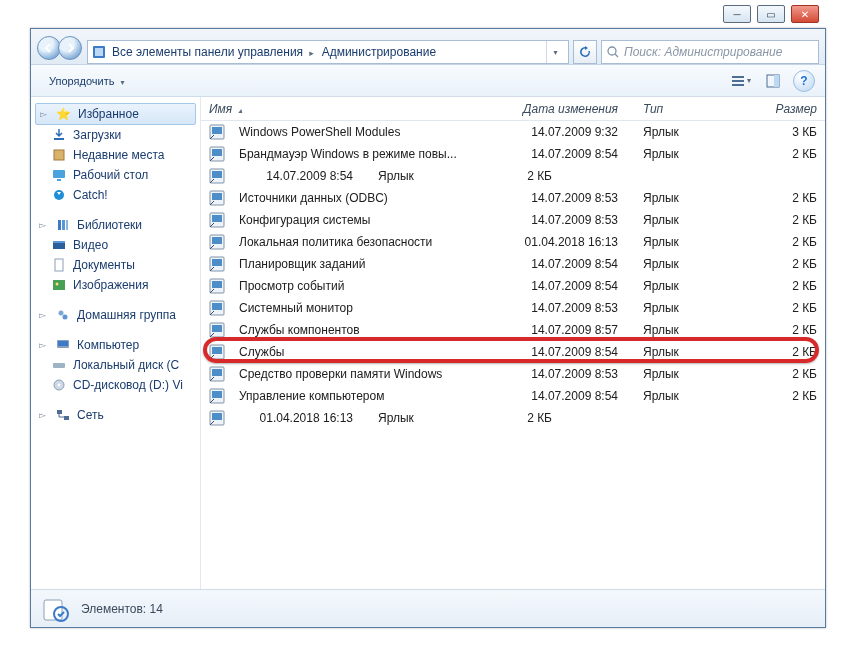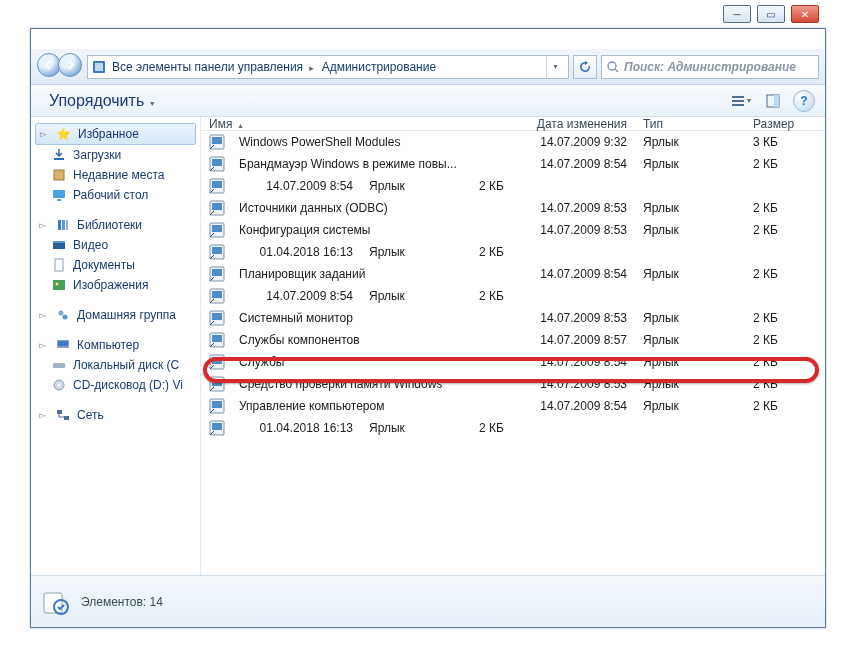"Все элементы панели управления" .addr-row { align-items: center -> flex-end; margin-top: 20px -> none }
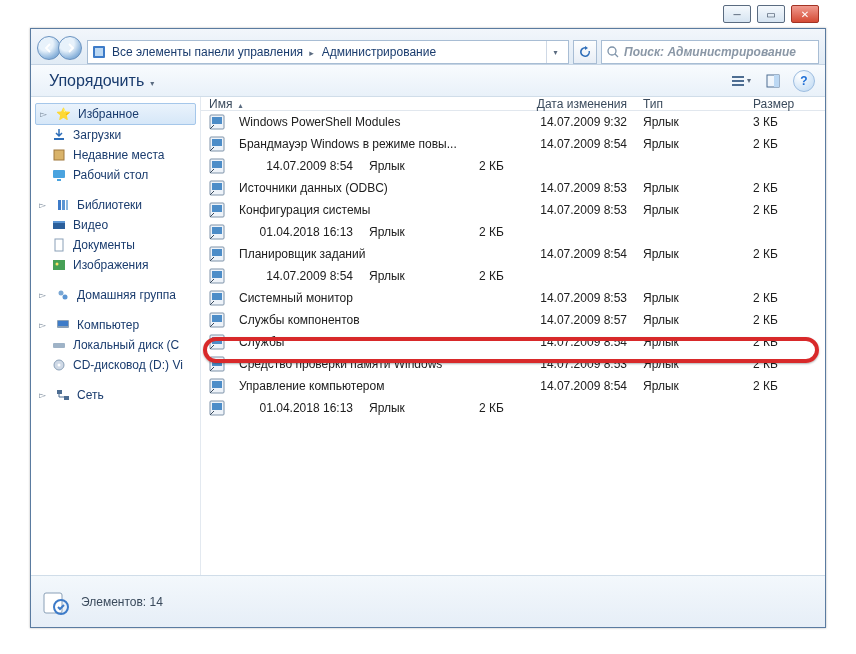"Поиск: Администрирование" .search-box { font-weight: bold -> none }
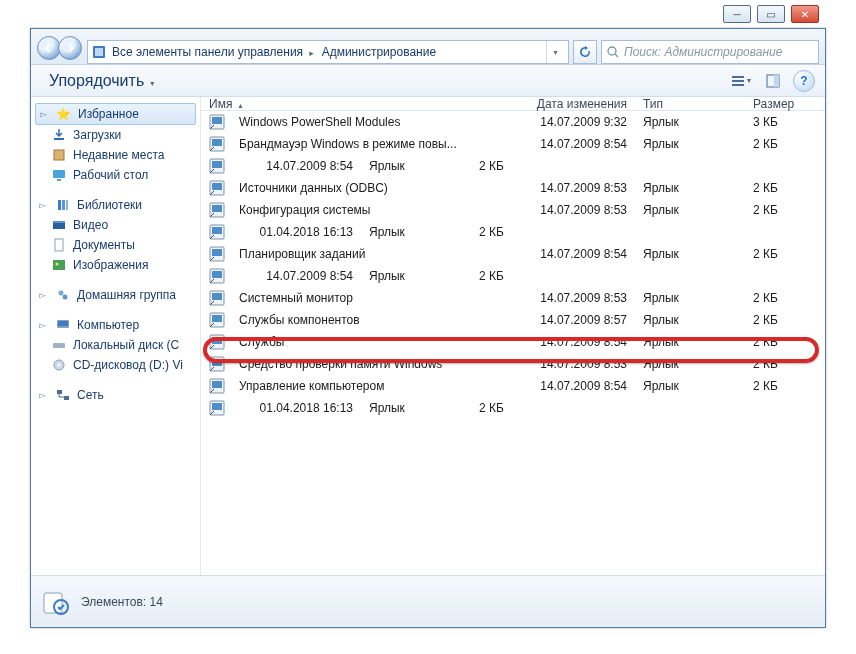"Упорядочить" .tb-btn { font-size: 16px -> 11px }
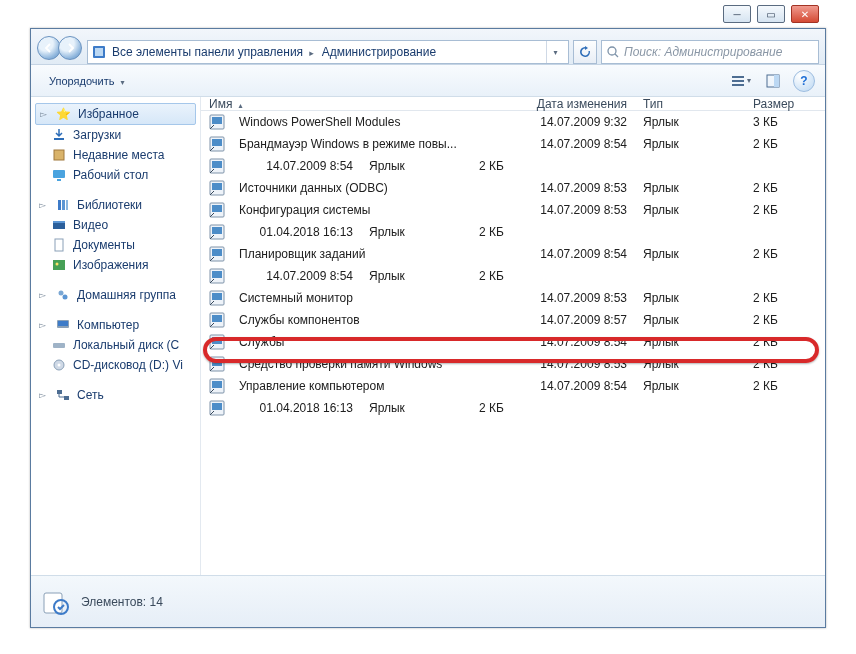"Имя ▴" .cols { font-style: none -> italic; height: 14px -> 24px }
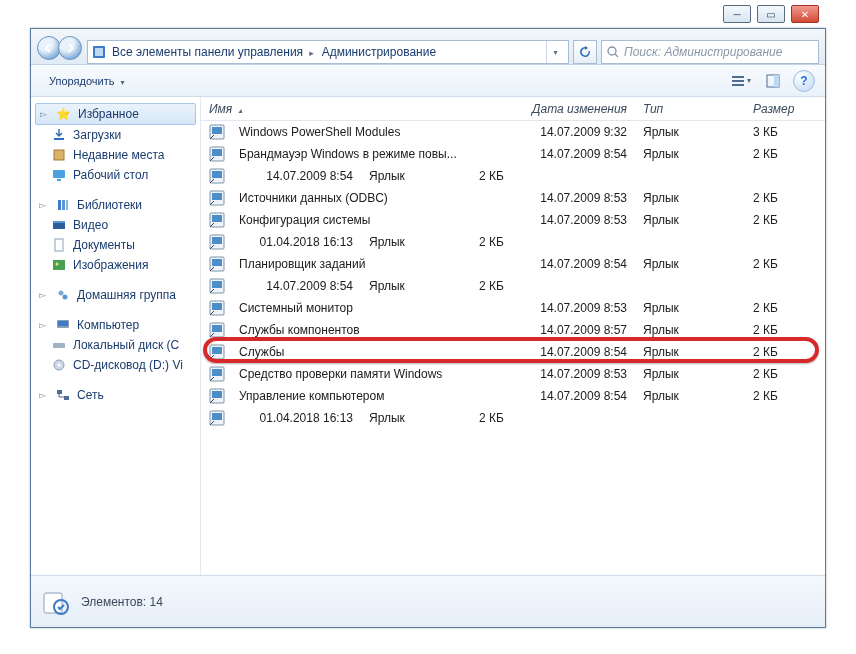"Тип" .c-type { margin-left: none -> 9px }
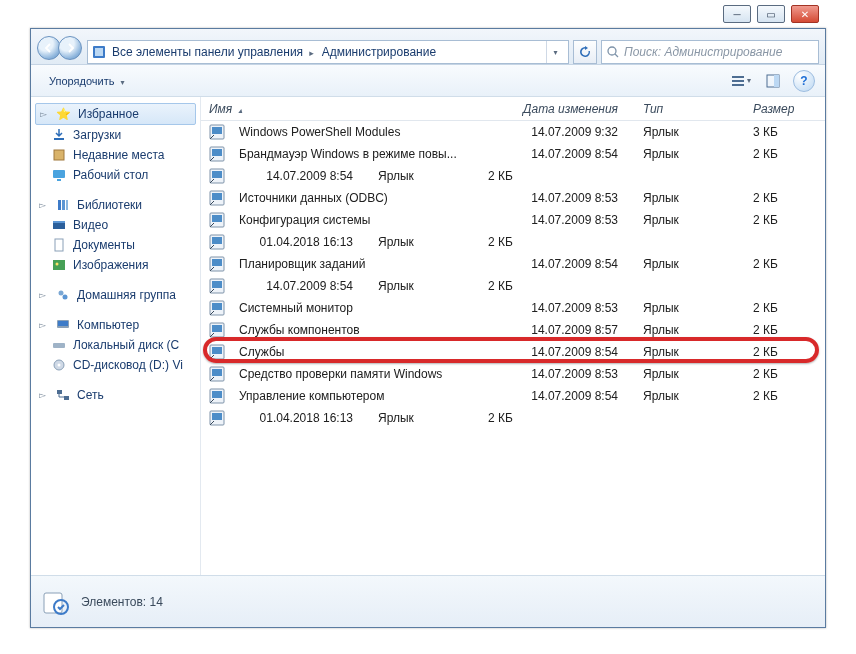"Размер" .c-size { text-align: none -> right }
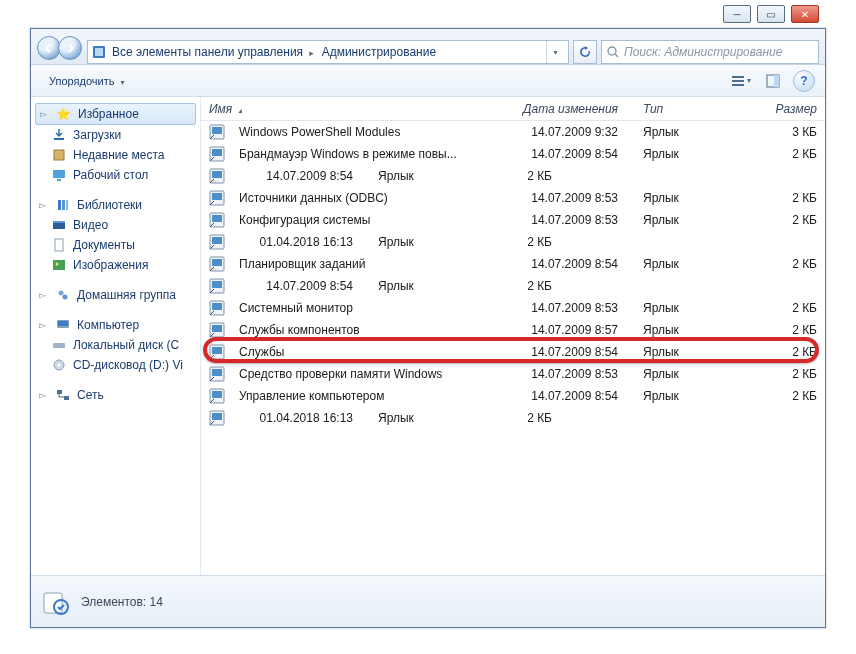"Catch!" div.nav-item { html: none -> <div> <span> <svg> <circle></circle> <path></path> </svg> </span> <span>Catch!</span> </div> }
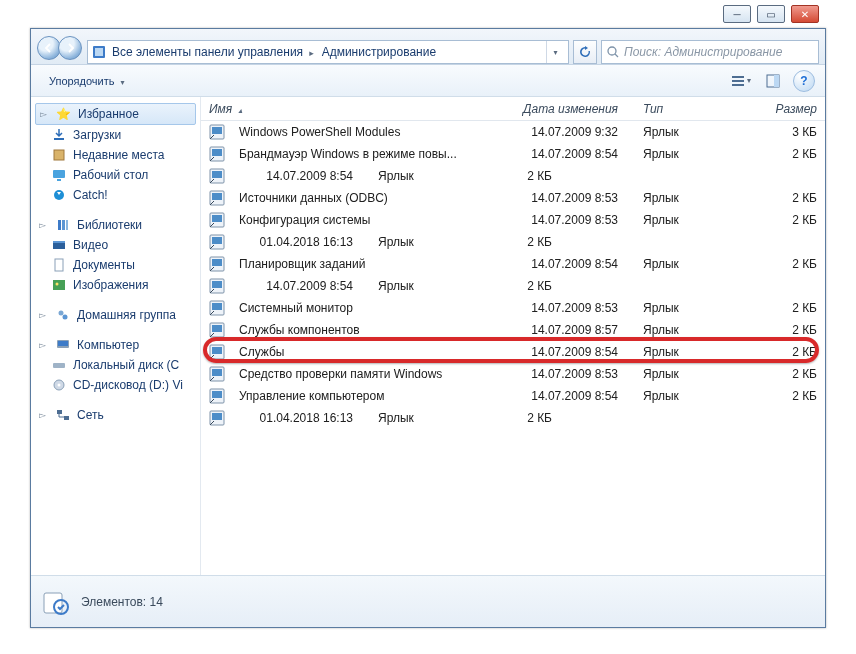"Локальная политика безопасности" div.col { html: none -> <div>Локальная политика безопасности</div> }
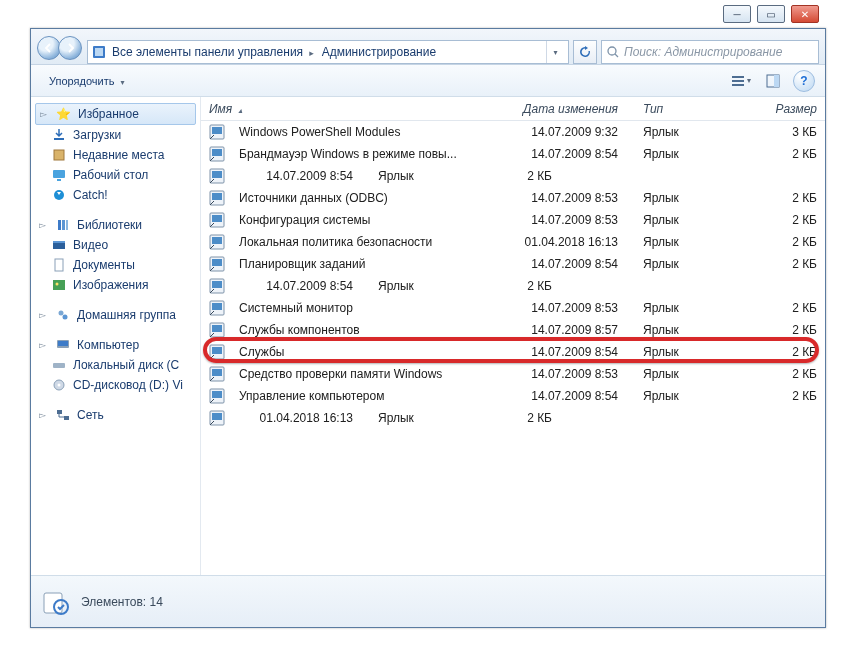"Просмотр событий" div.col { html: none -> <div>Просмотр событий</div> }
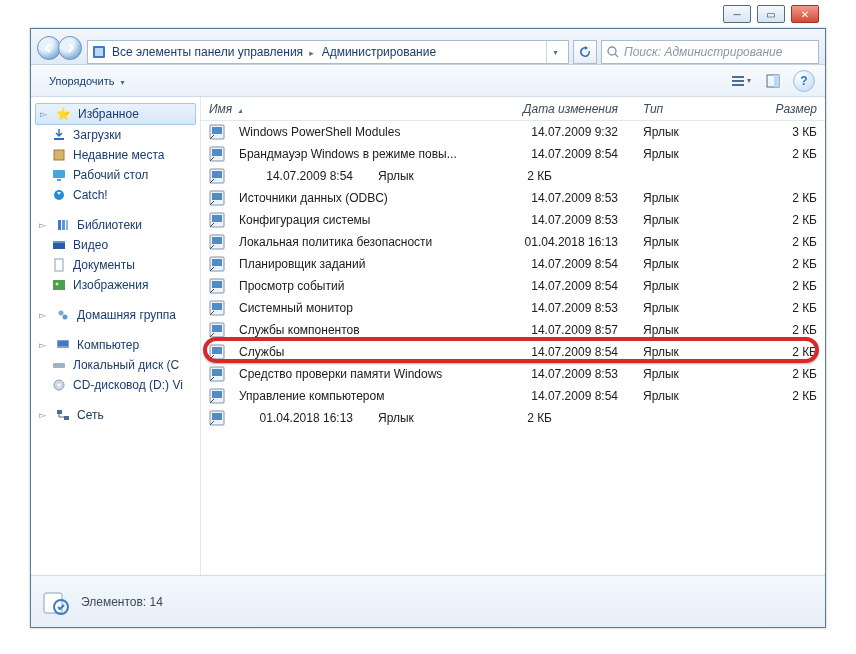"Элементов: 14" .status { height: 52px -> 38px }
